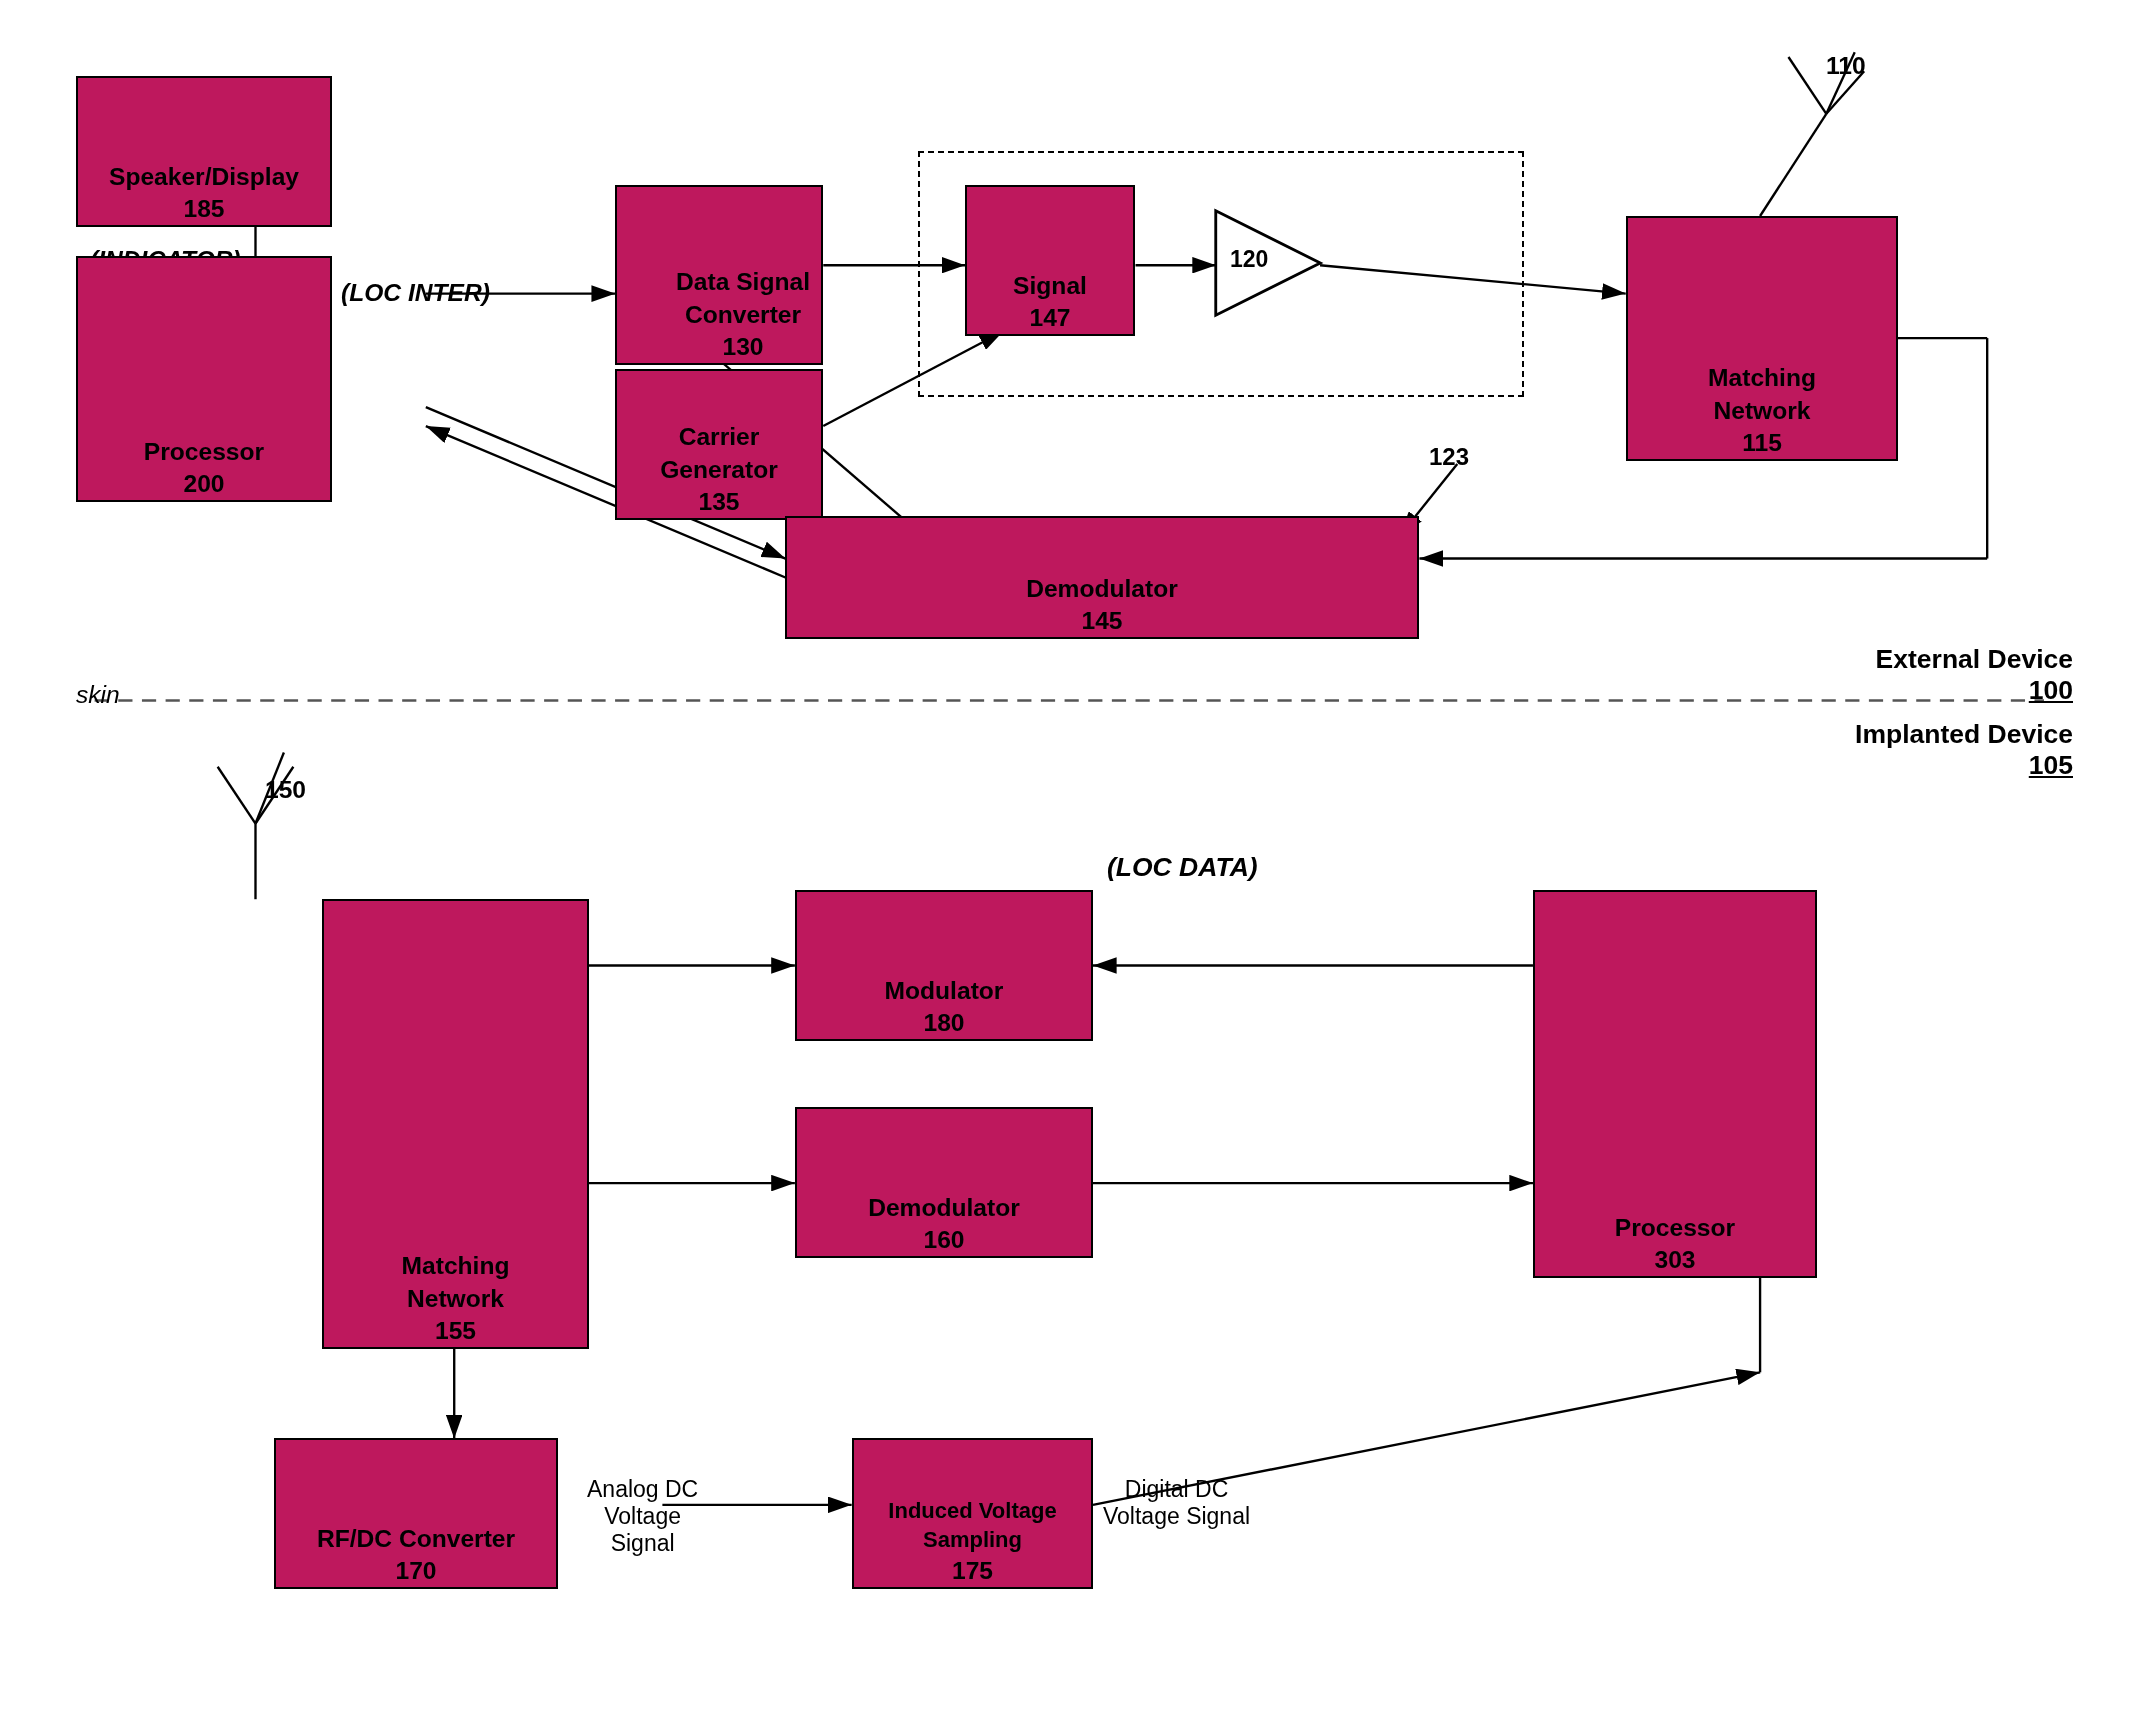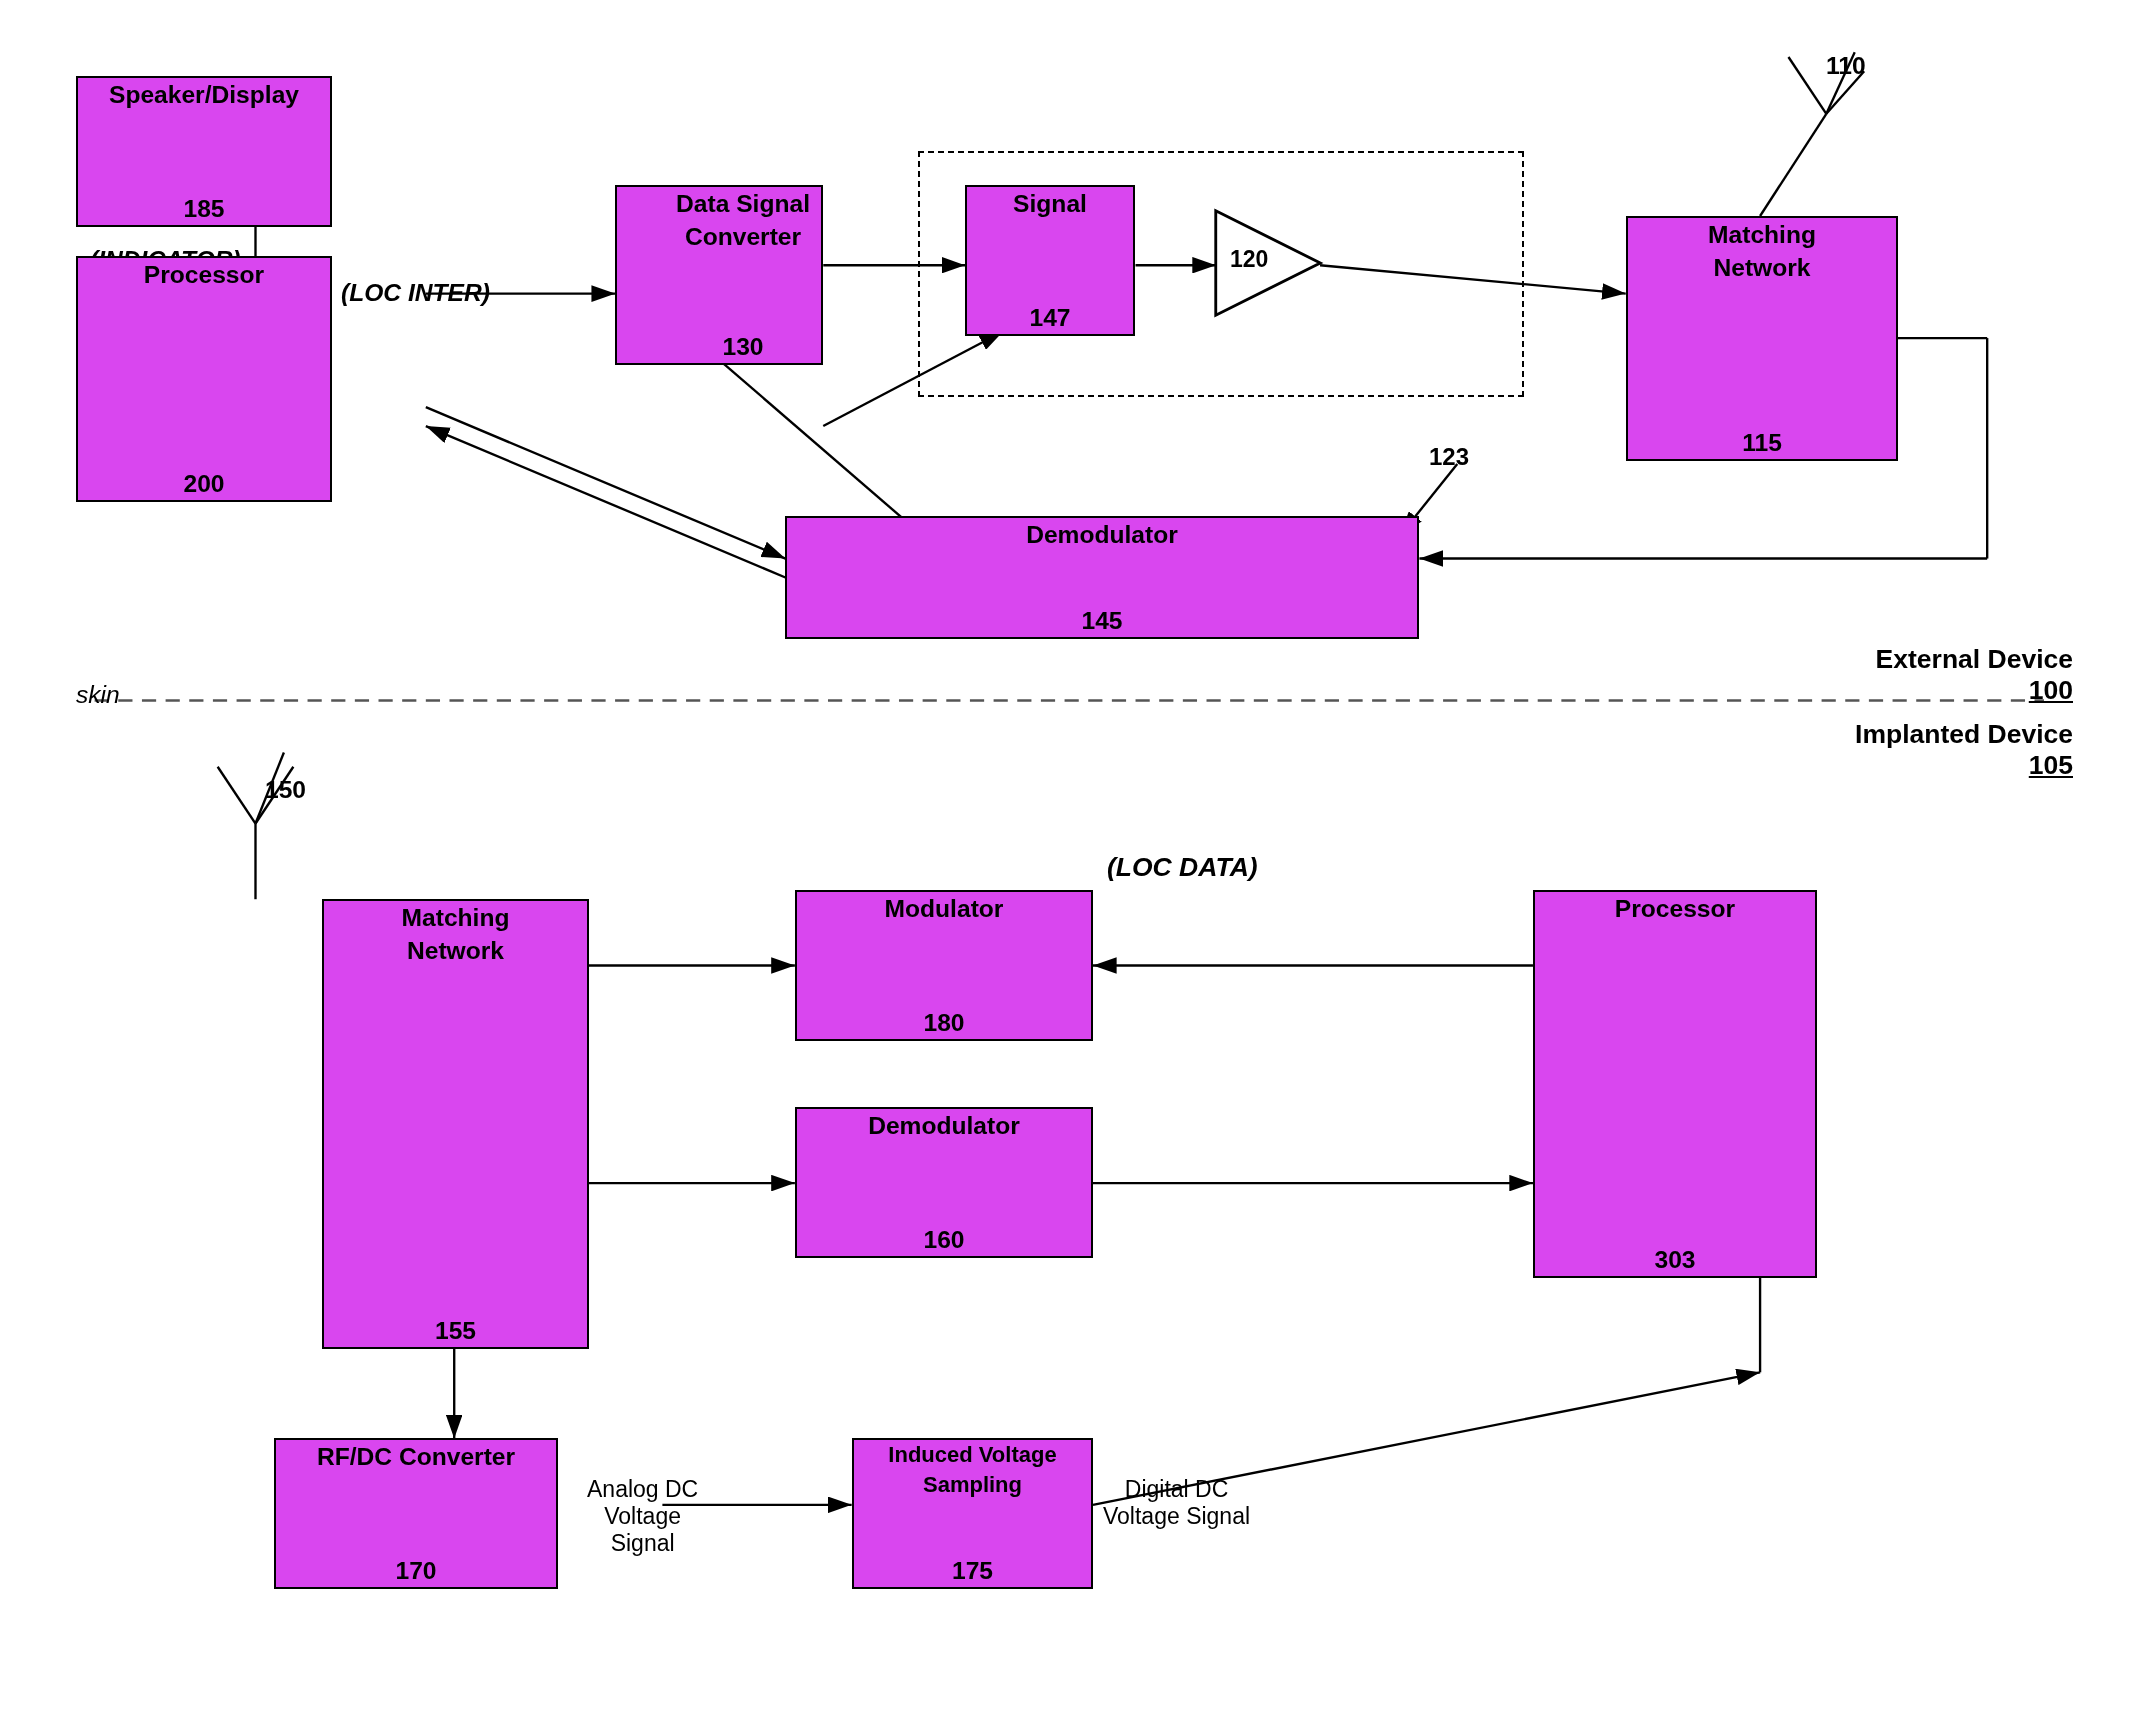"Speaker/Display" .block { background: #d946ef -> #be185d; justify-content: space-between -> flex-end }
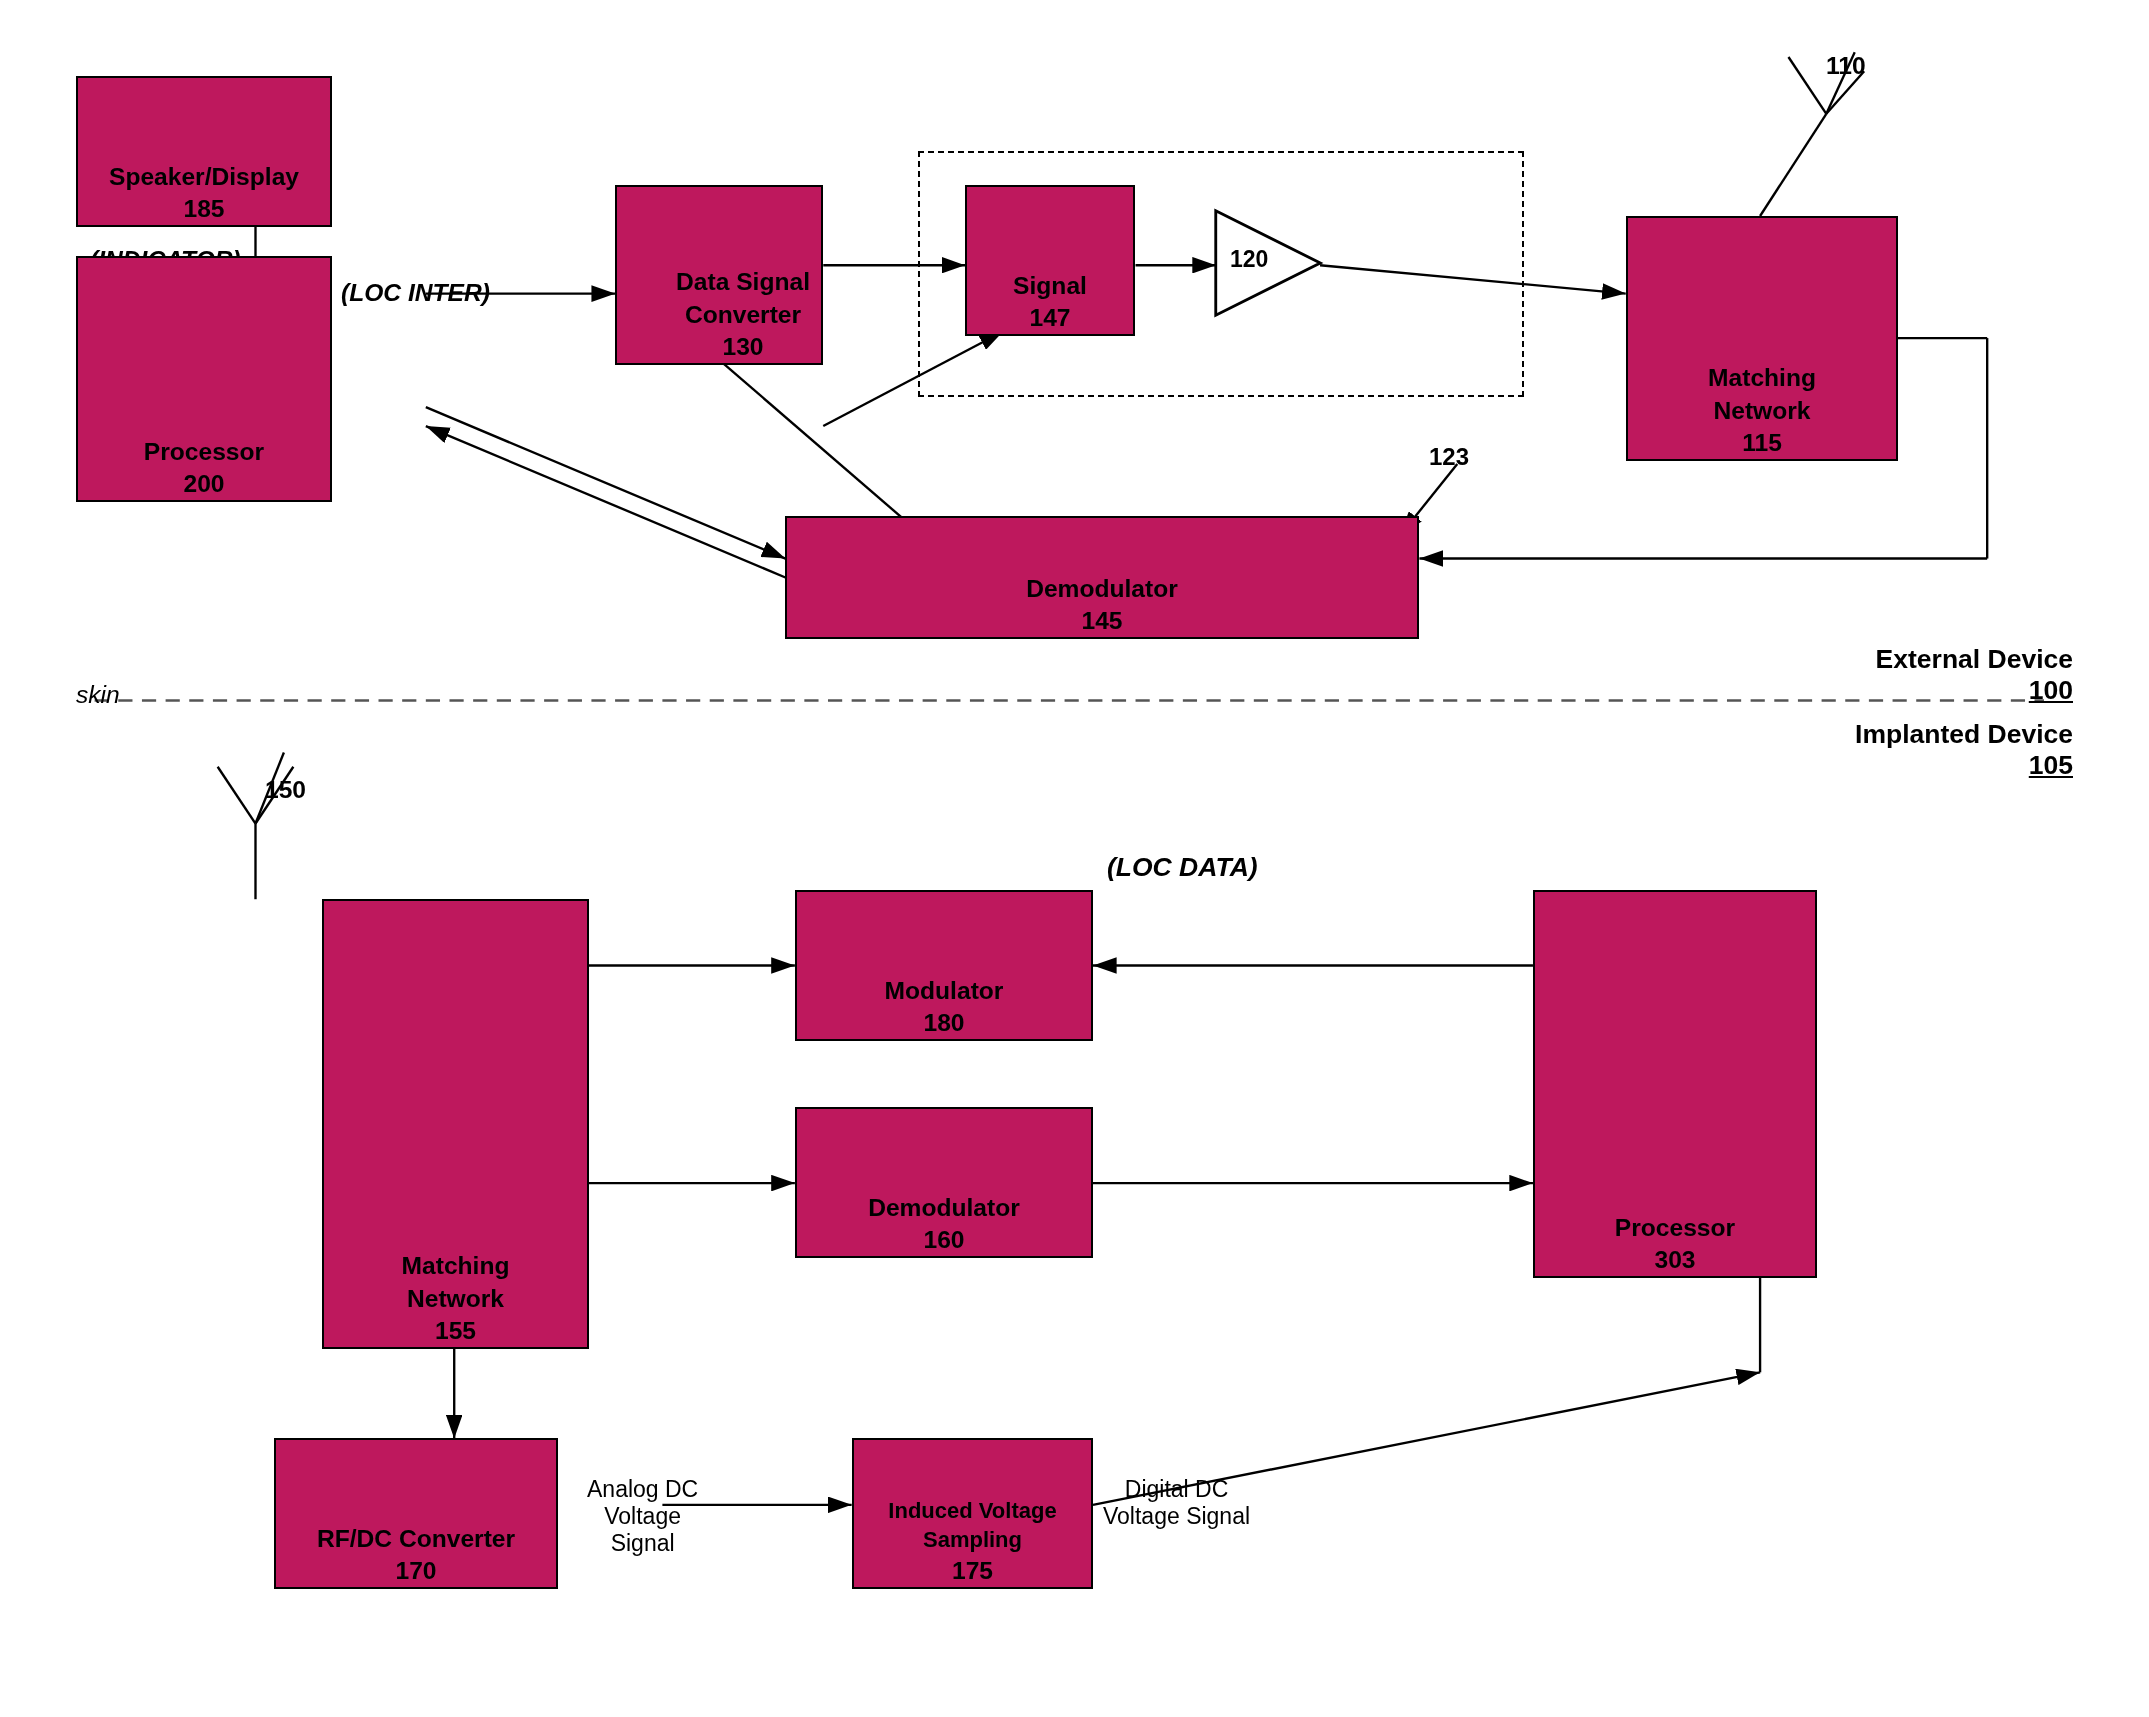"Carrier" div.block { html: none -> <div> <span>Carrier<br>Generator</span> <span>135</span> </div> }
